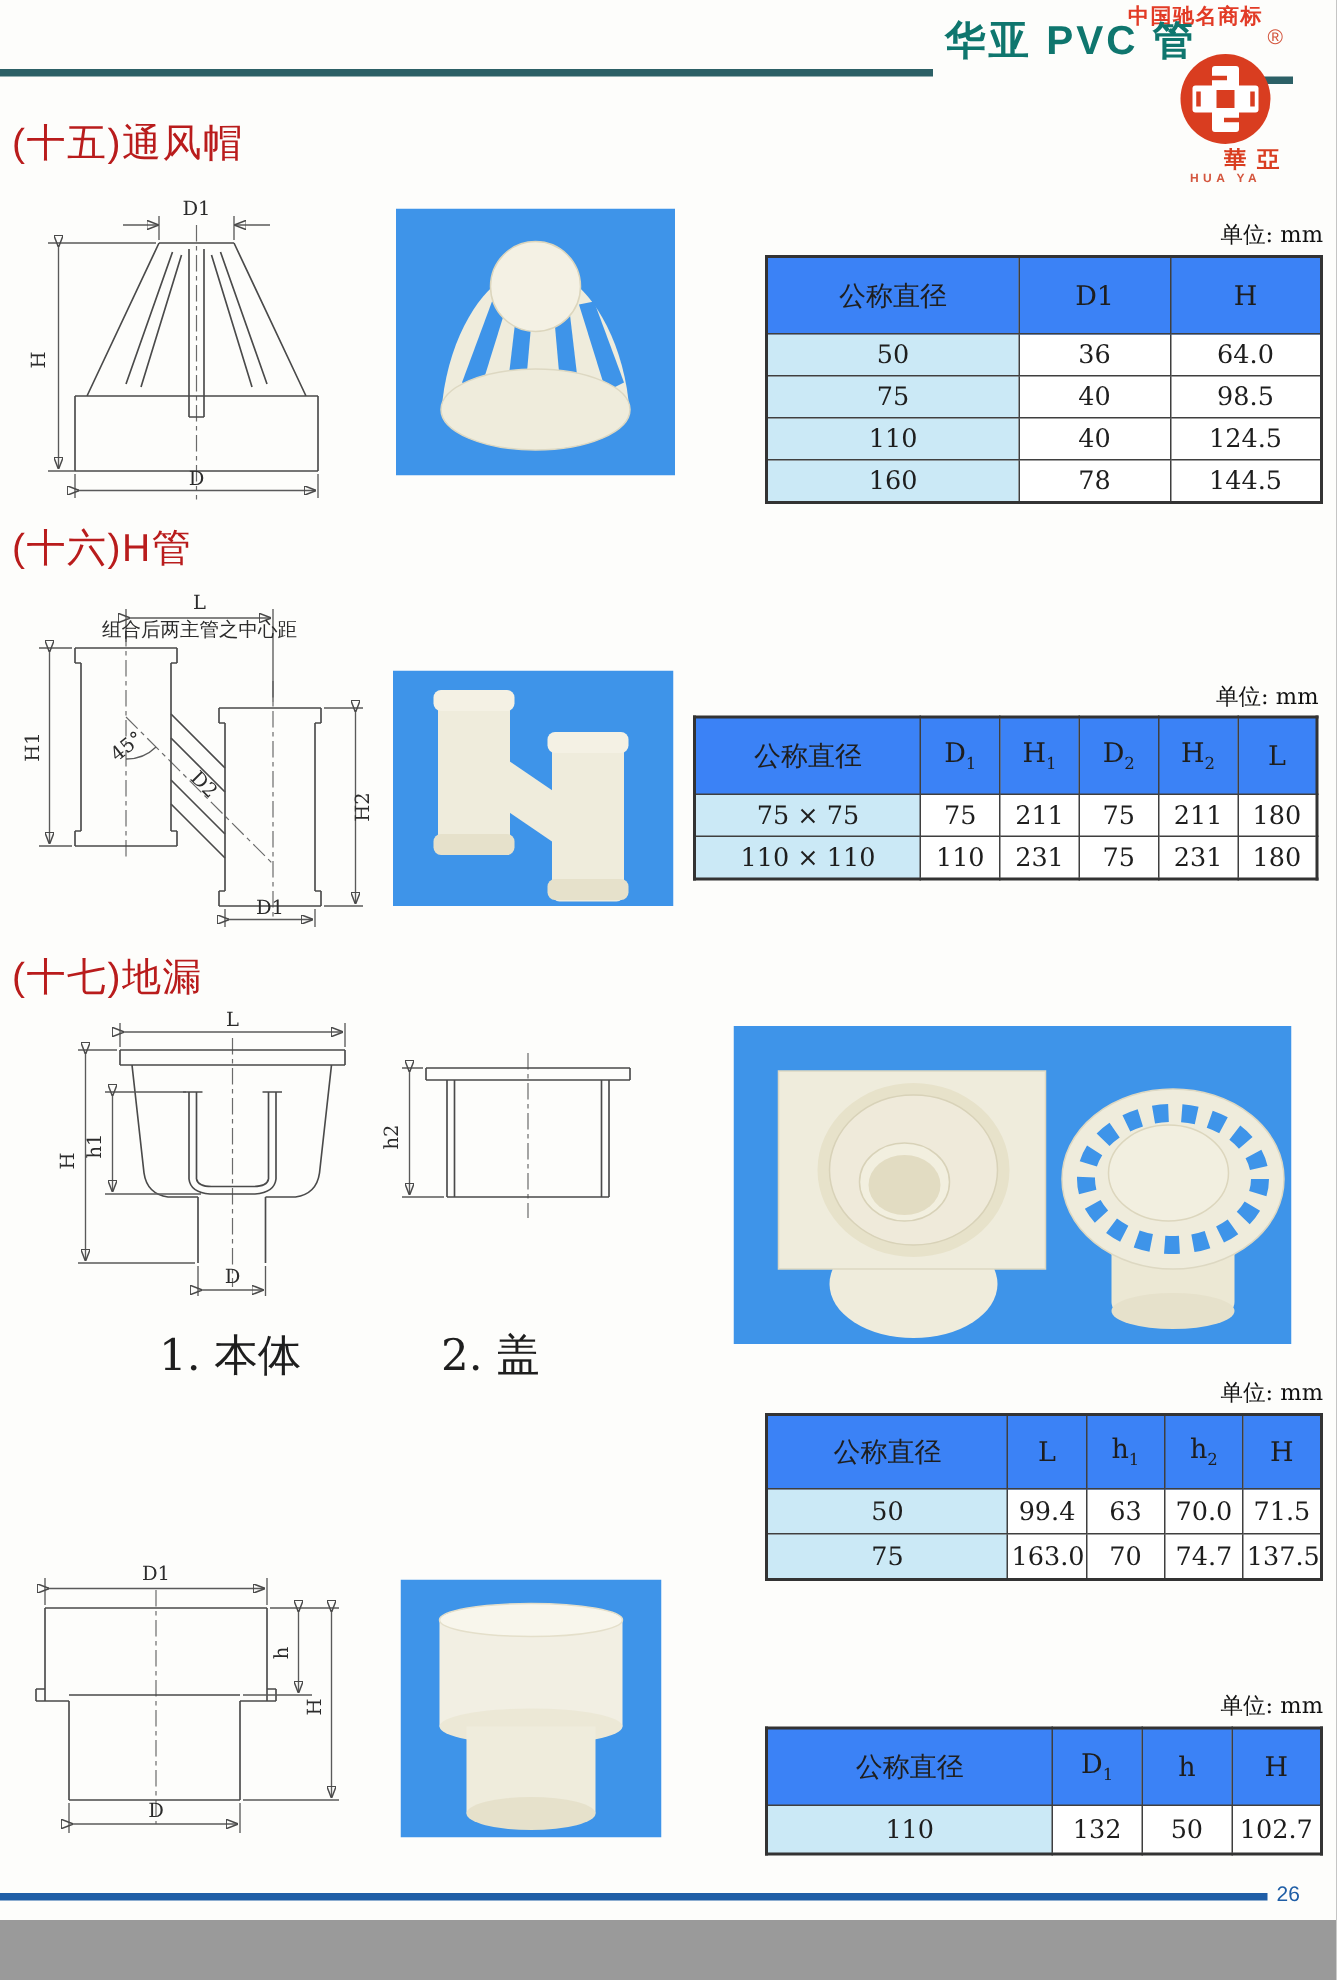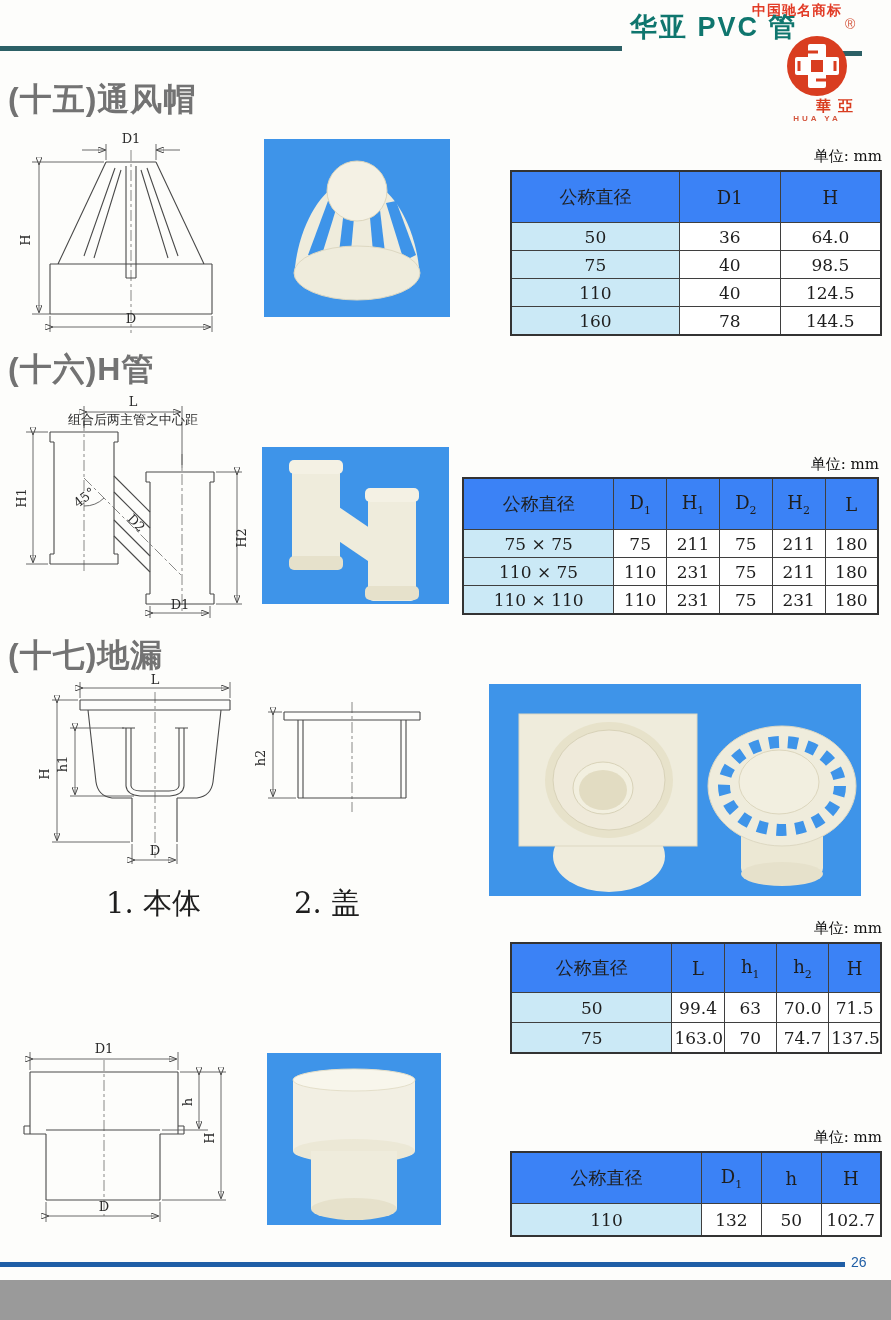"(十五)通风帽" .sec-title { color: #737373 -> #b91c1c; font-size: 32px -> 26px; font-weight: bold -> normal }
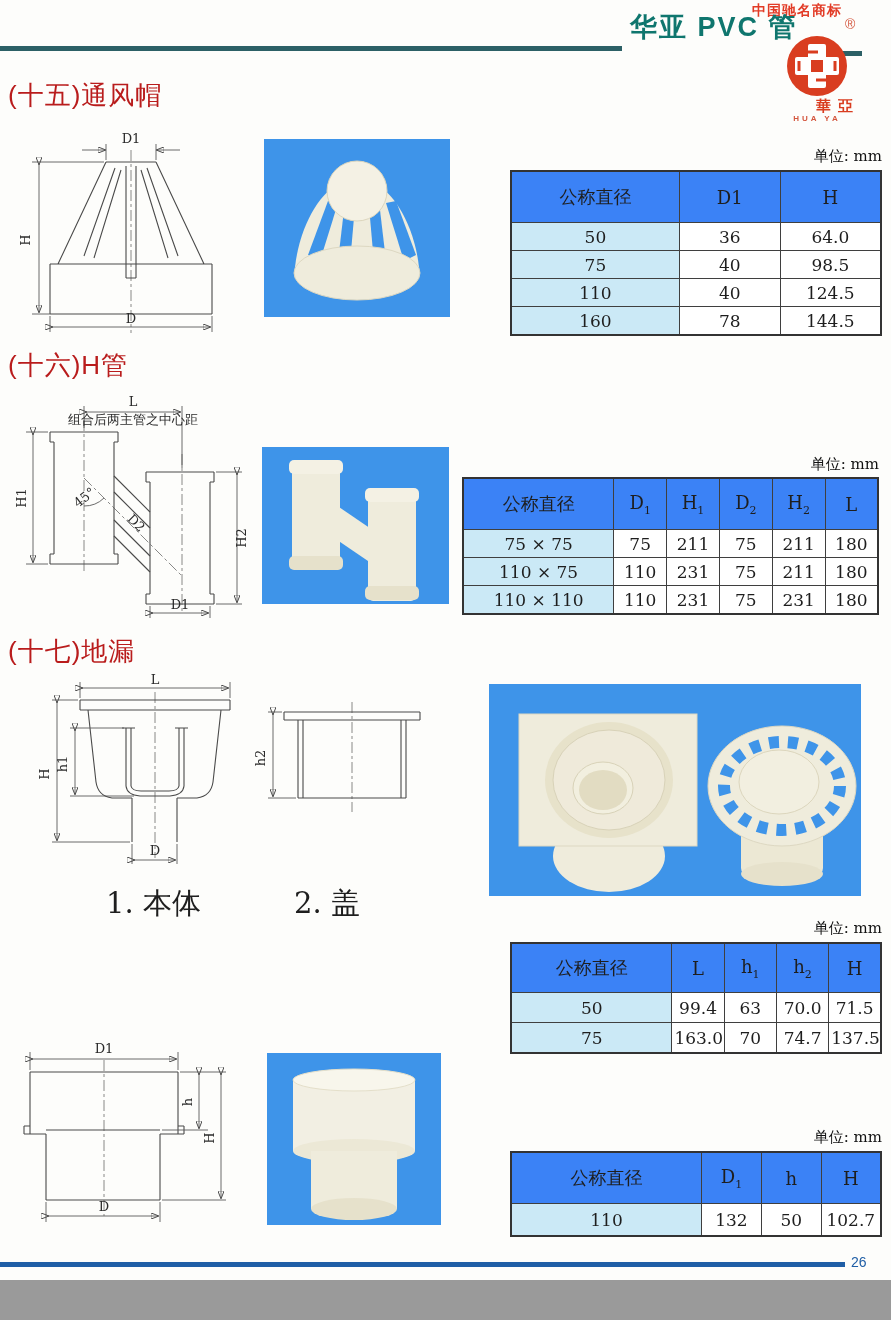"110 × 75" tr { html: <tr> <td>110 × 75</td> <td>110</td> <td>231</td> <td>75</td> <td>211</td> <td>180</td> </tr> -> none }
